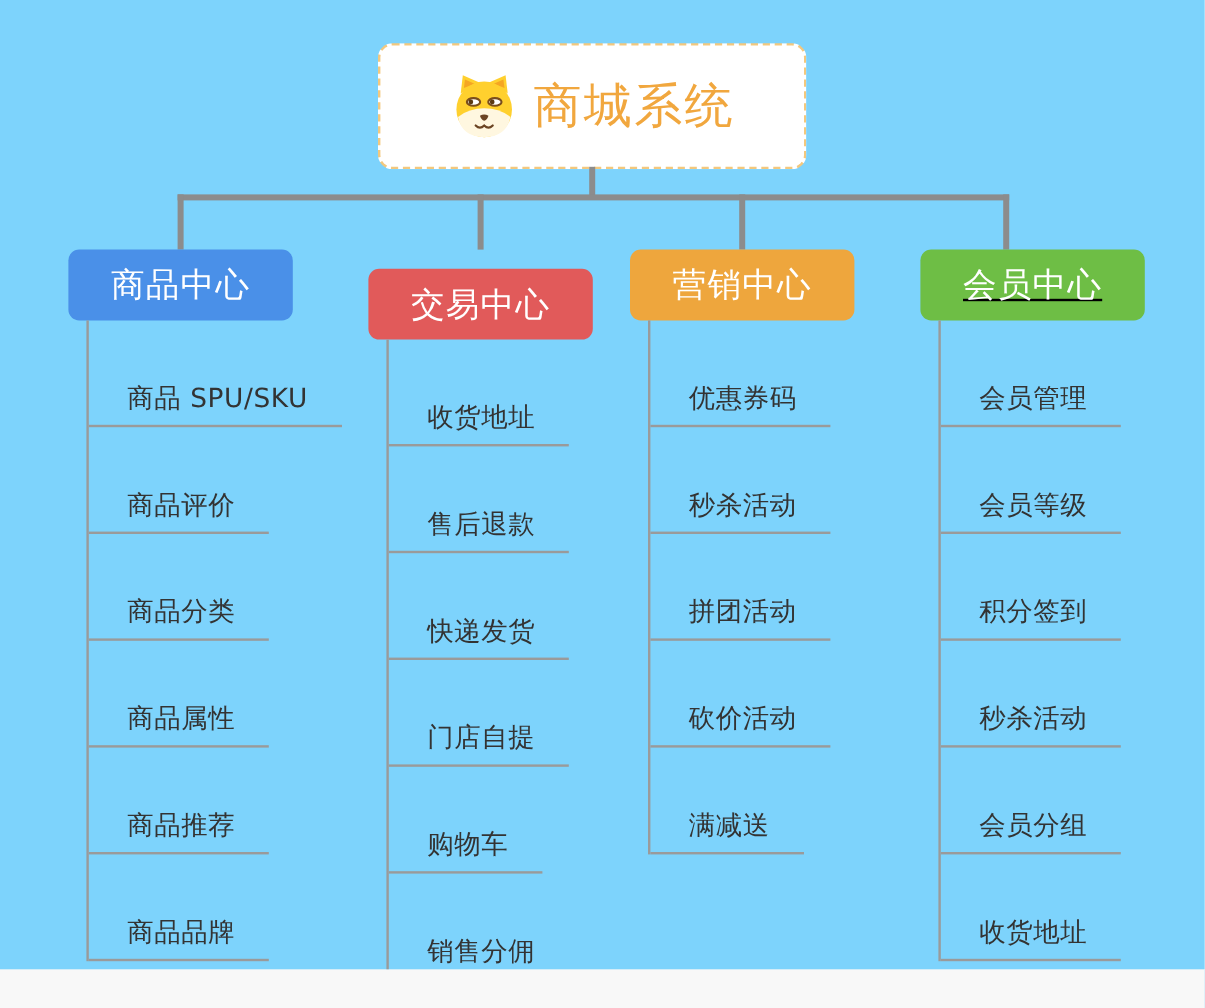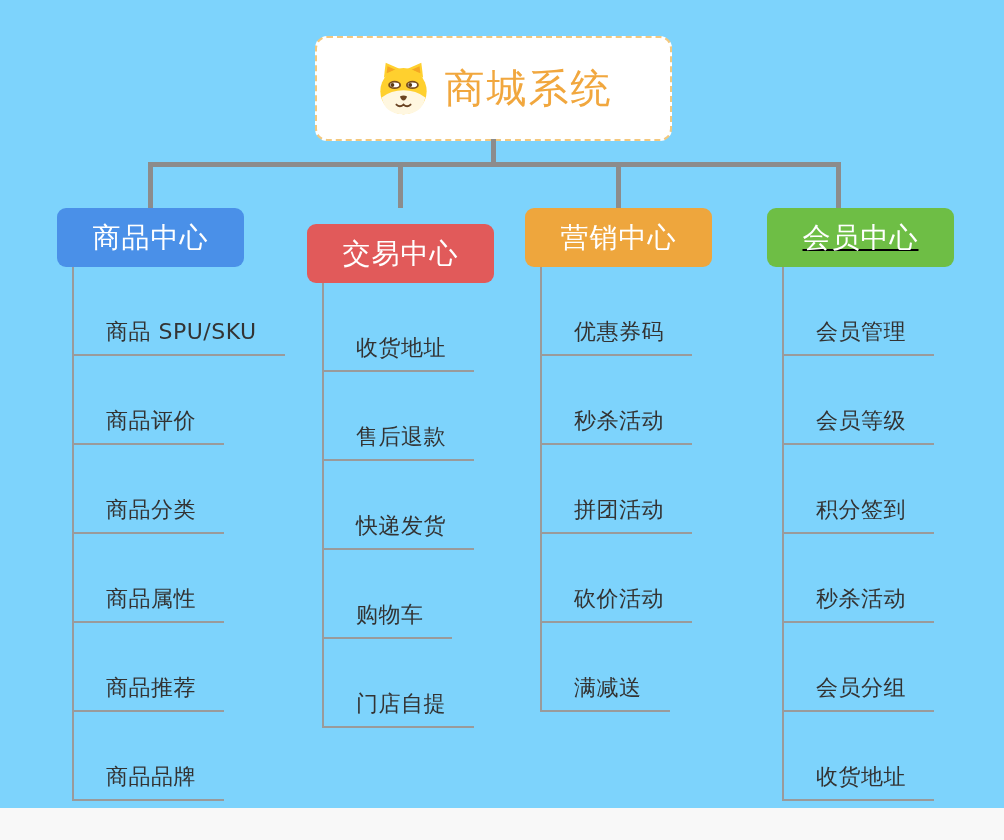"购物车" div.child { order: before "门店自提" -> after "门店自提" }
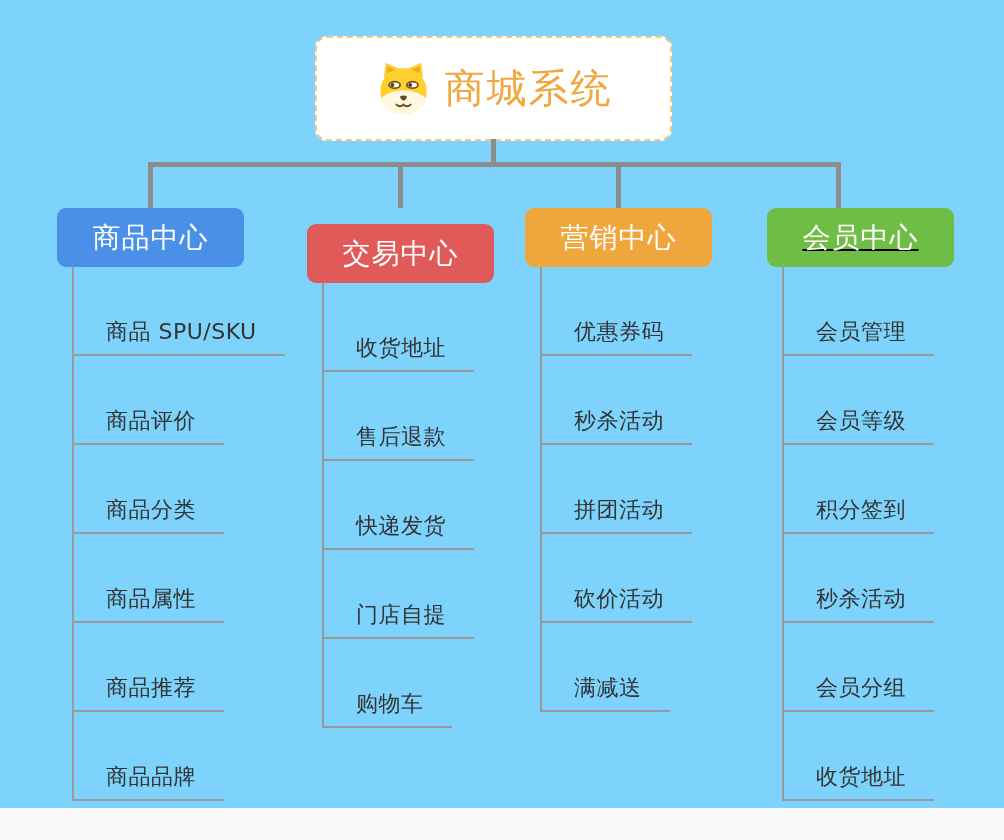"销售分佣" div.child { html: none -> <div> <span>销售分佣</span> </div> }
